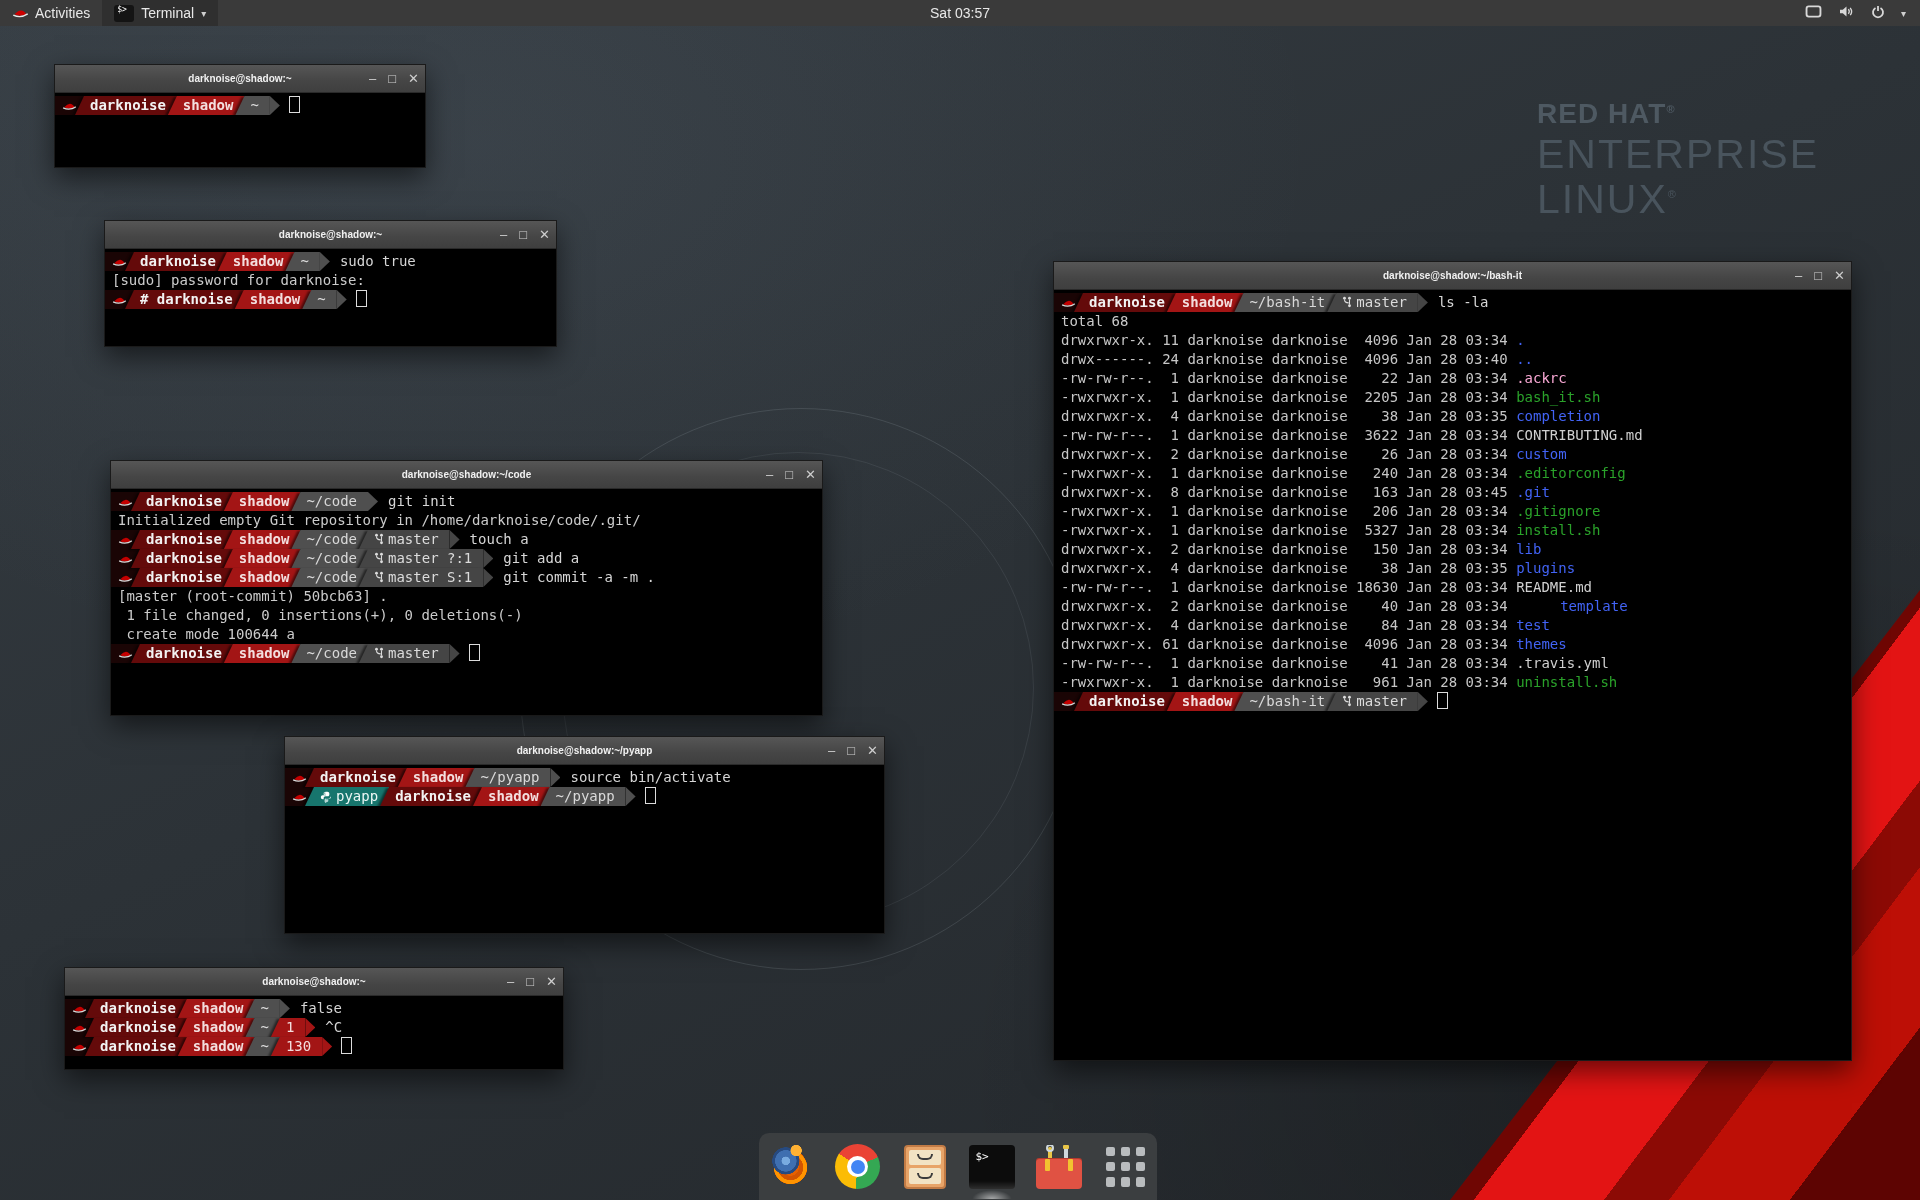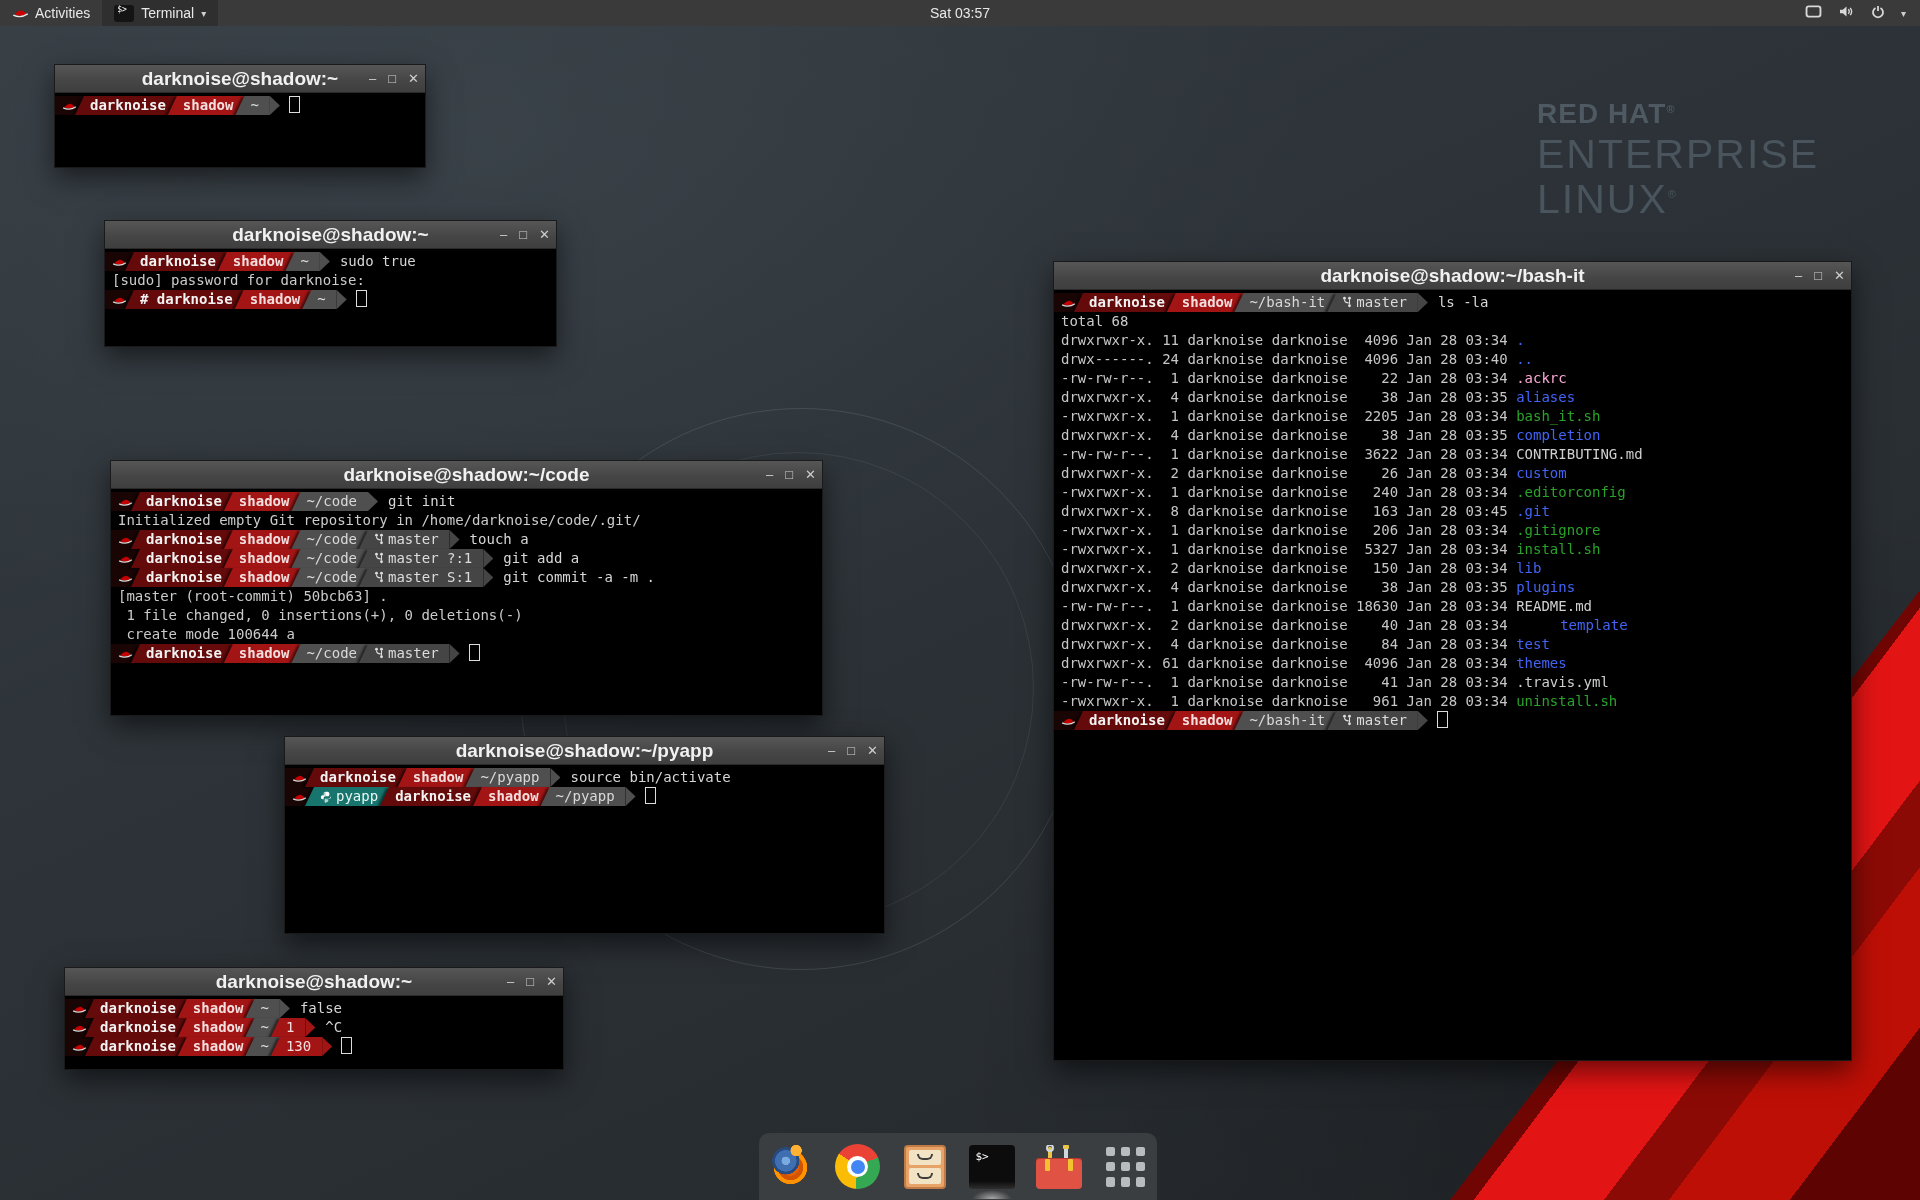"darknoise@shadow:~" .titlebar .title { font-size: 19px -> 10px }
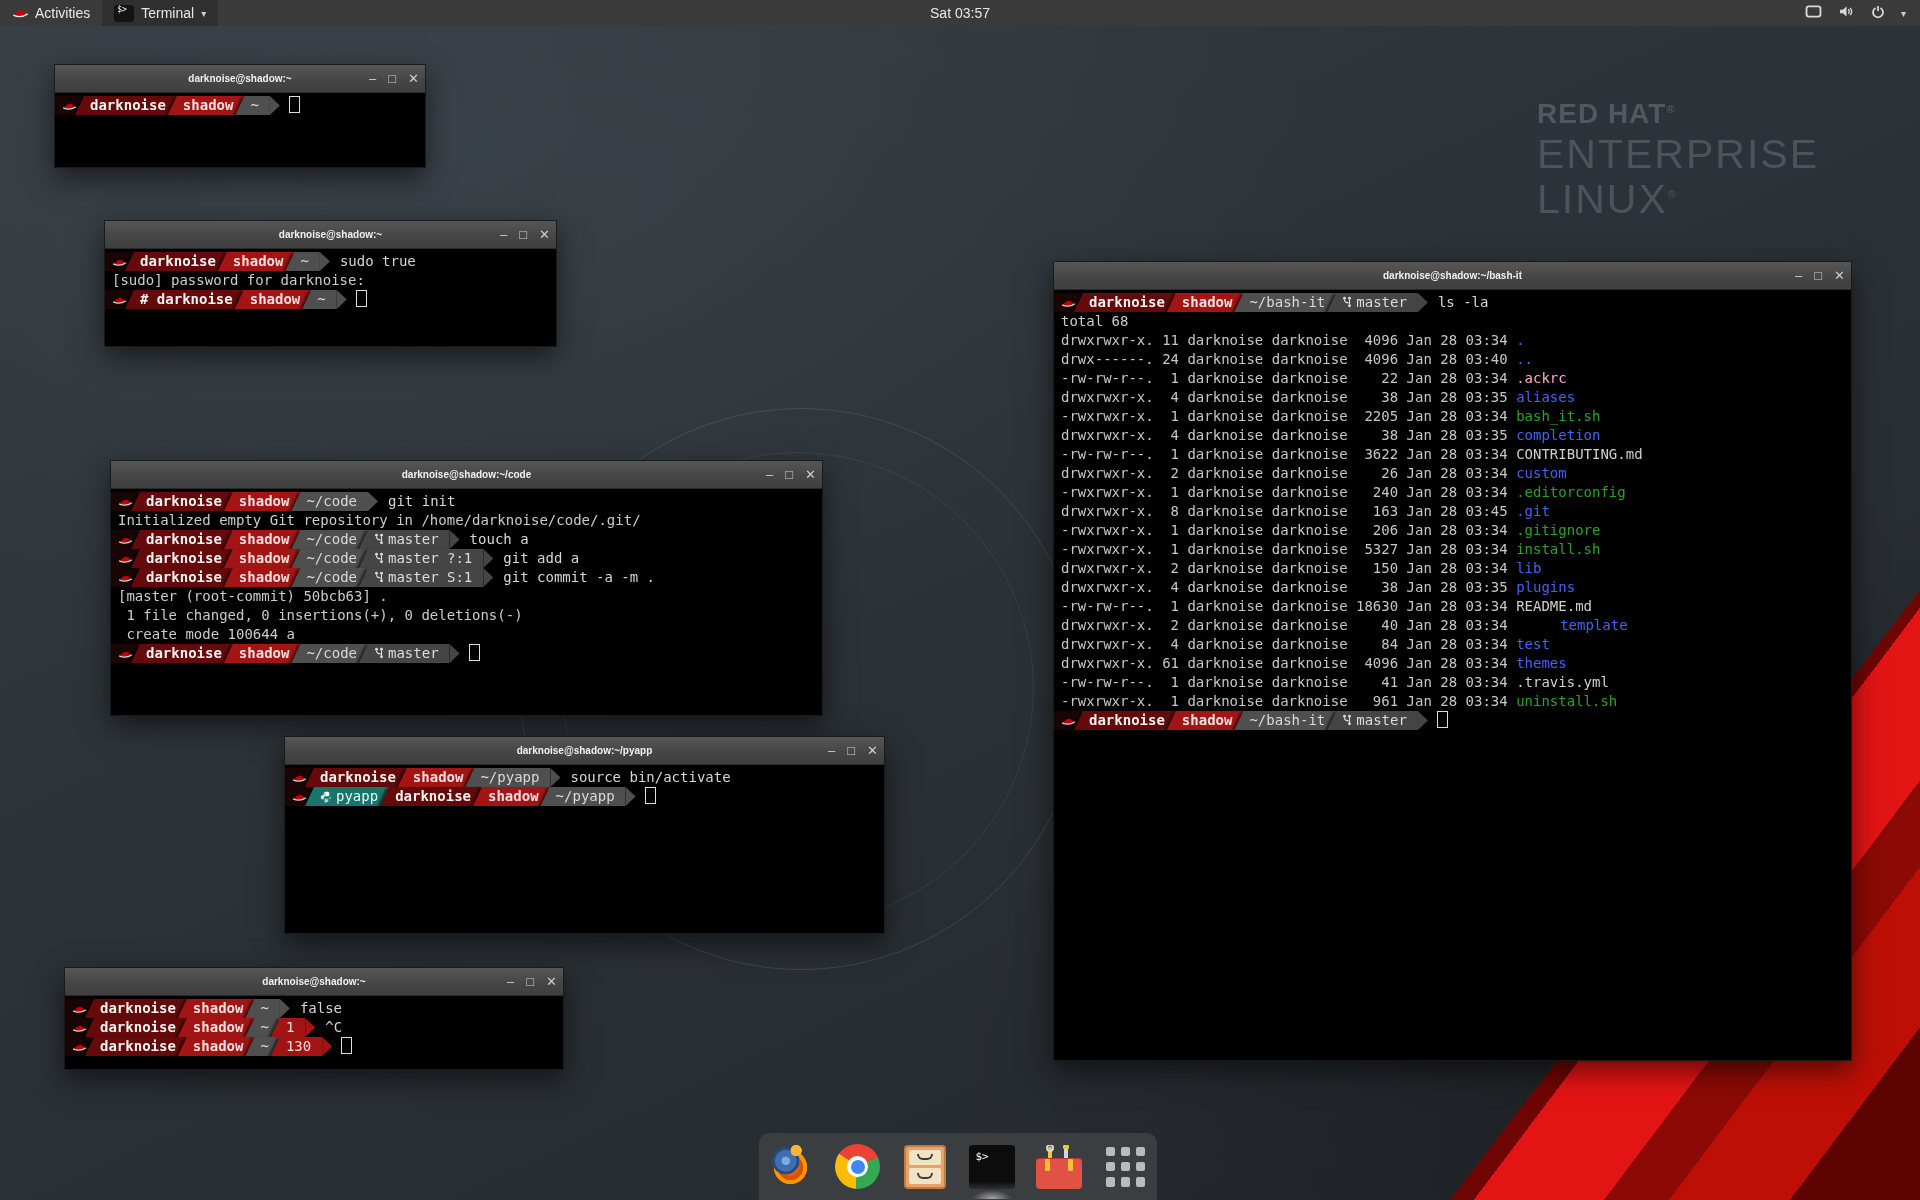"drwxrwxr-x. 4 darknoise darknoise 38 Jan 28 03:35 aliases" div.term-line { html: <div><span>drwxrwxr-x. 4 darknoise darknoise 38 Jan 28 03:35 </span><span>aliases</span></div> -> none }
